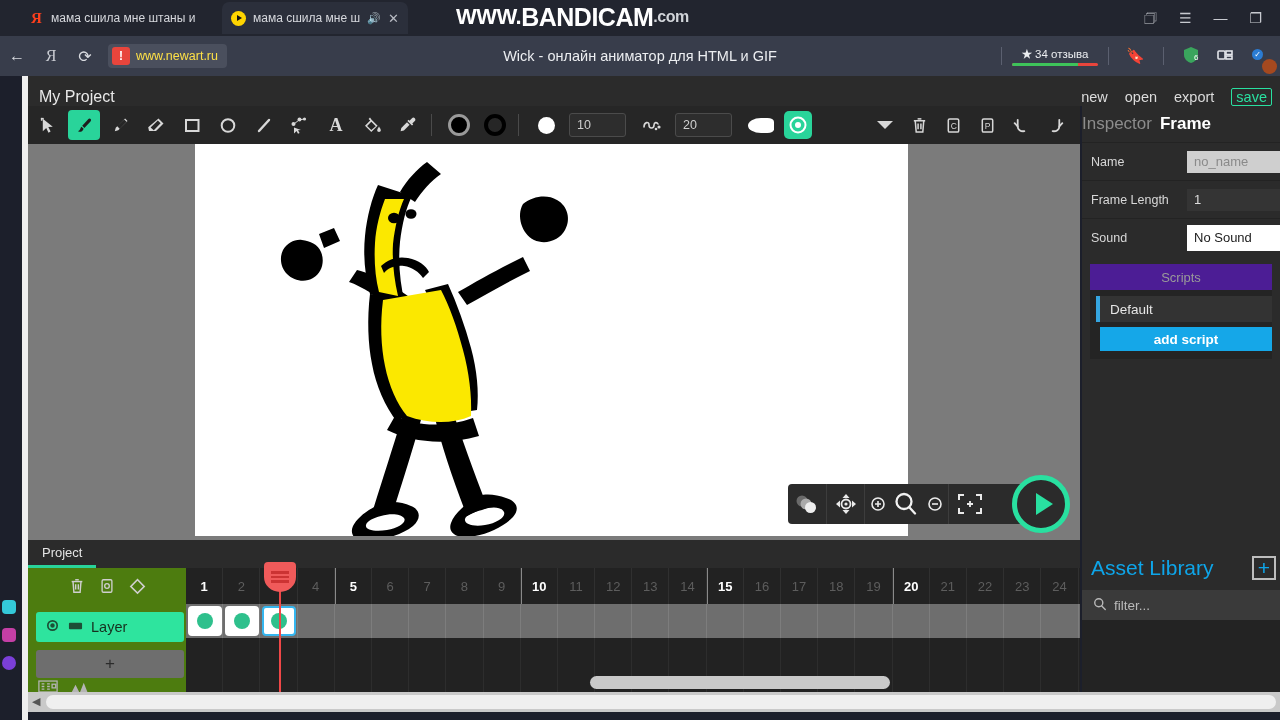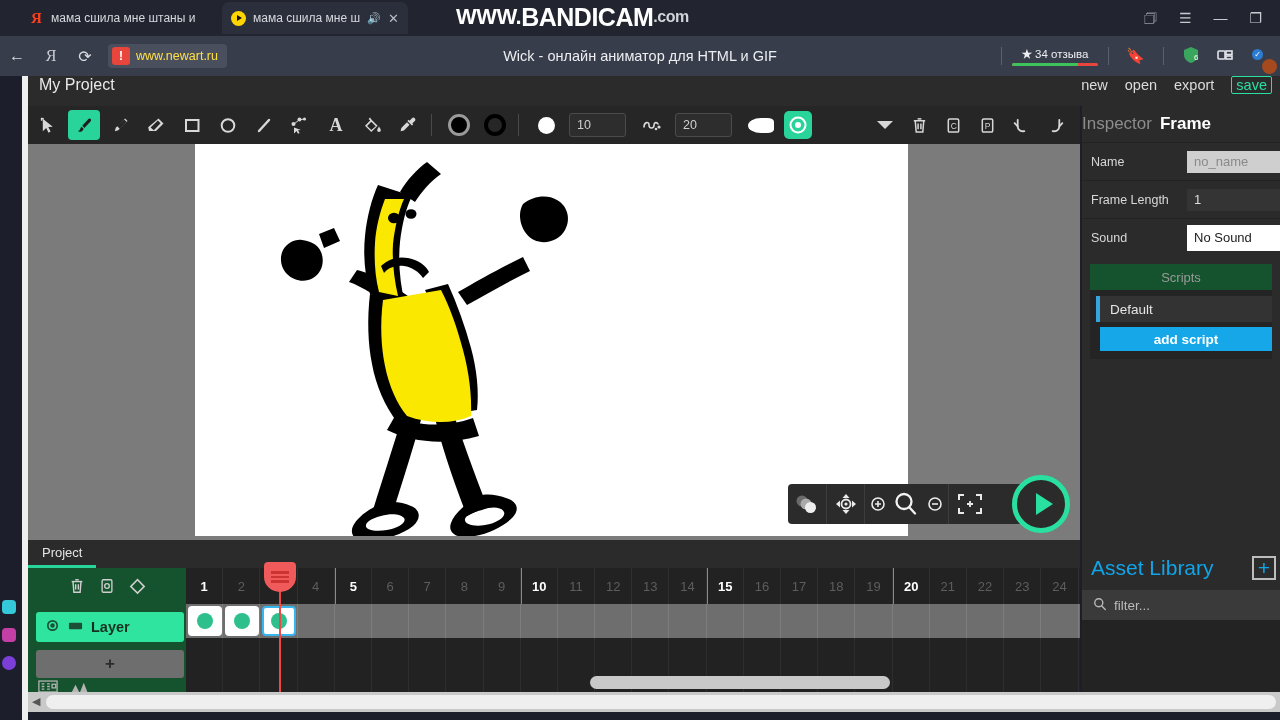"My Project" .app-header { align-items: flex-start -> flex-end }
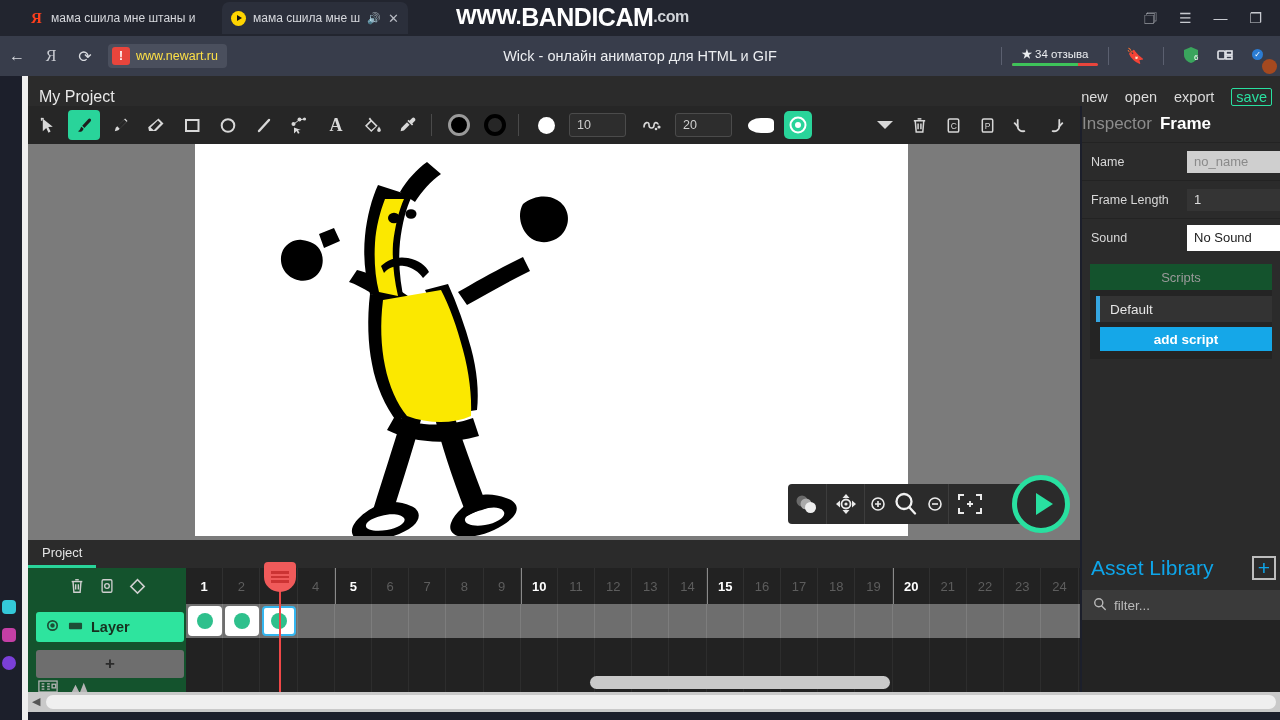"Scripts" .scripts-hdr { background: #14532d -> #4c1d95 }
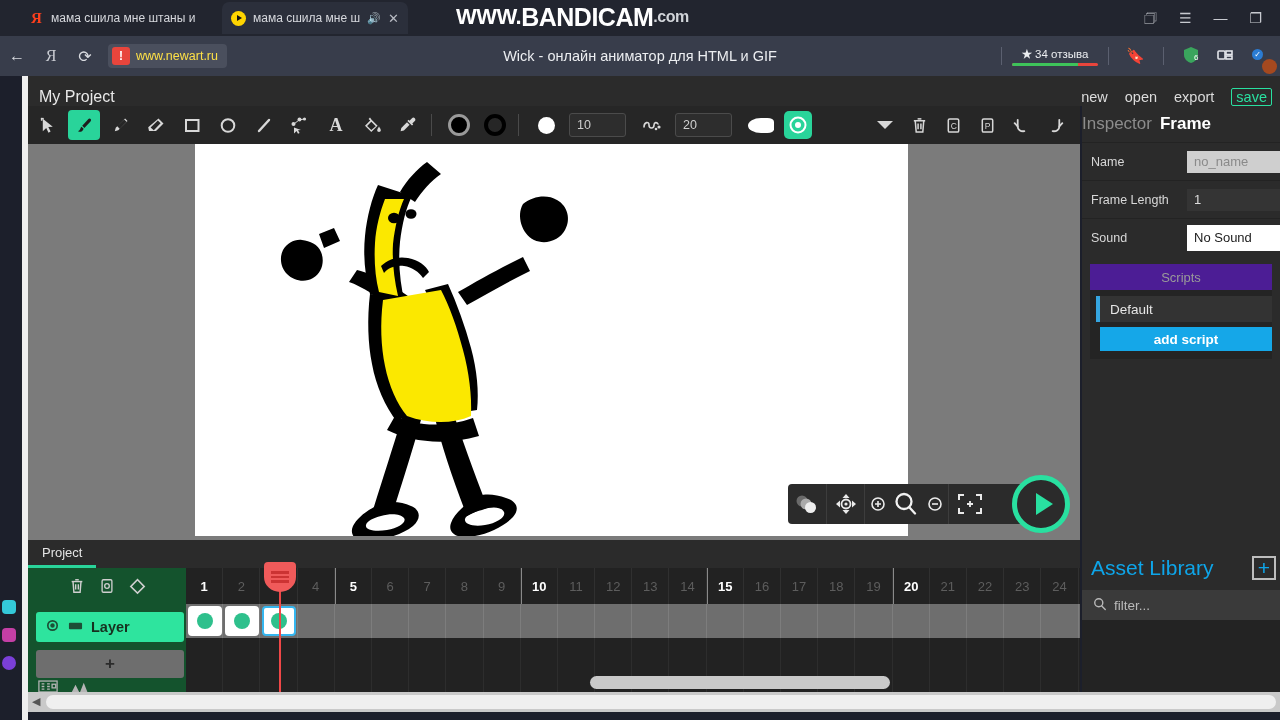"Layer" .tl-layerctrl { background: #14532d -> #4d7c0f; font-weight: bold -> none }
